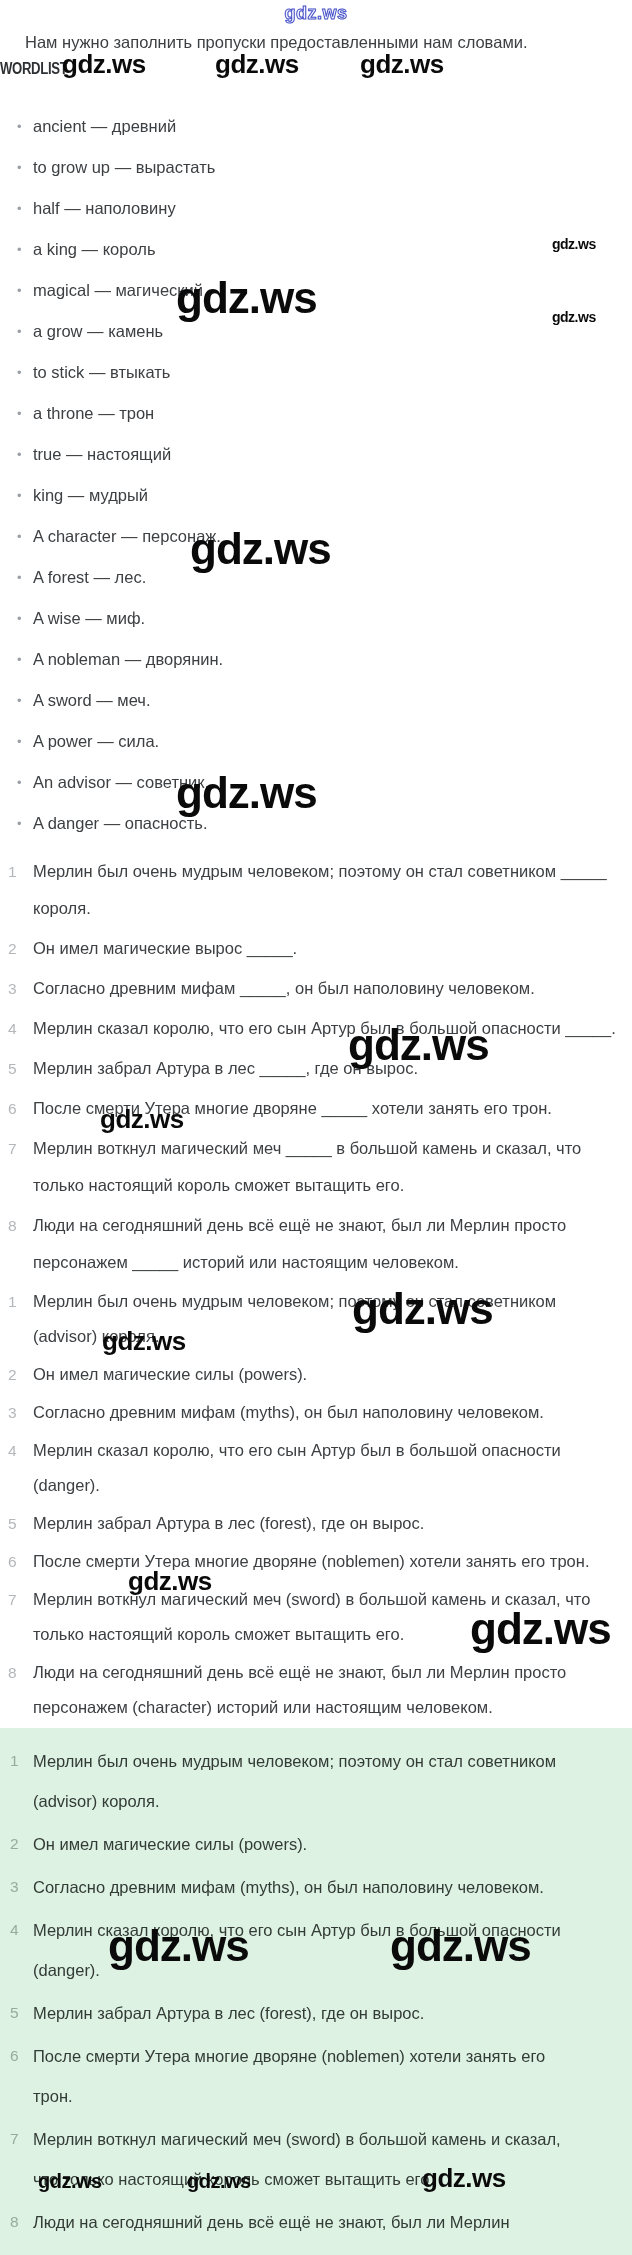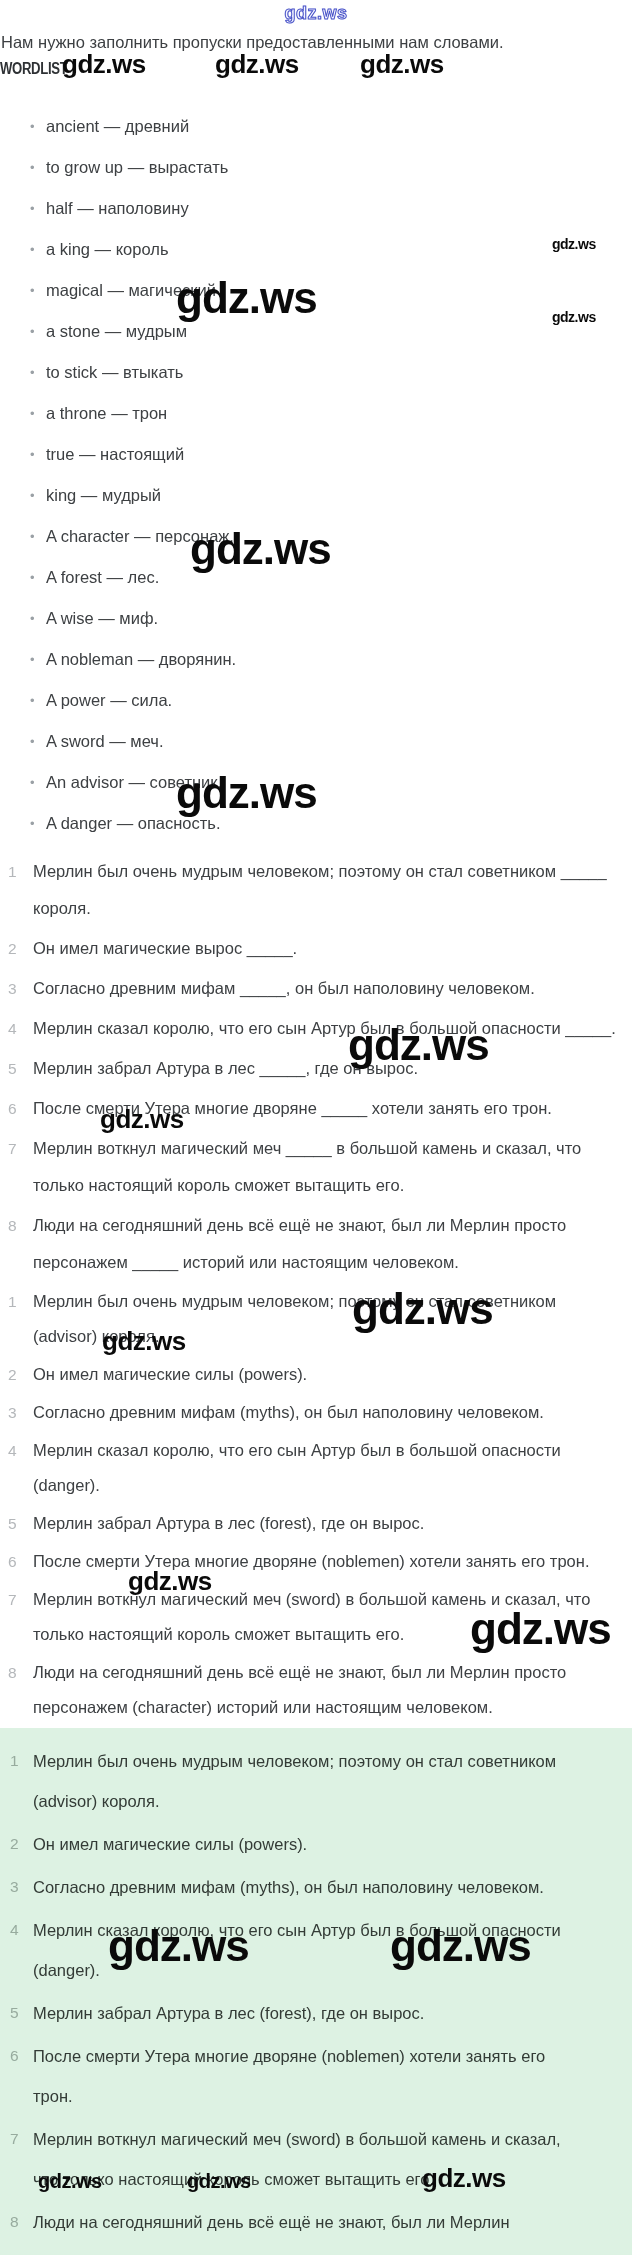"Нам нужно заполнить пропуски" .intro { padding-left: none -> 24px }
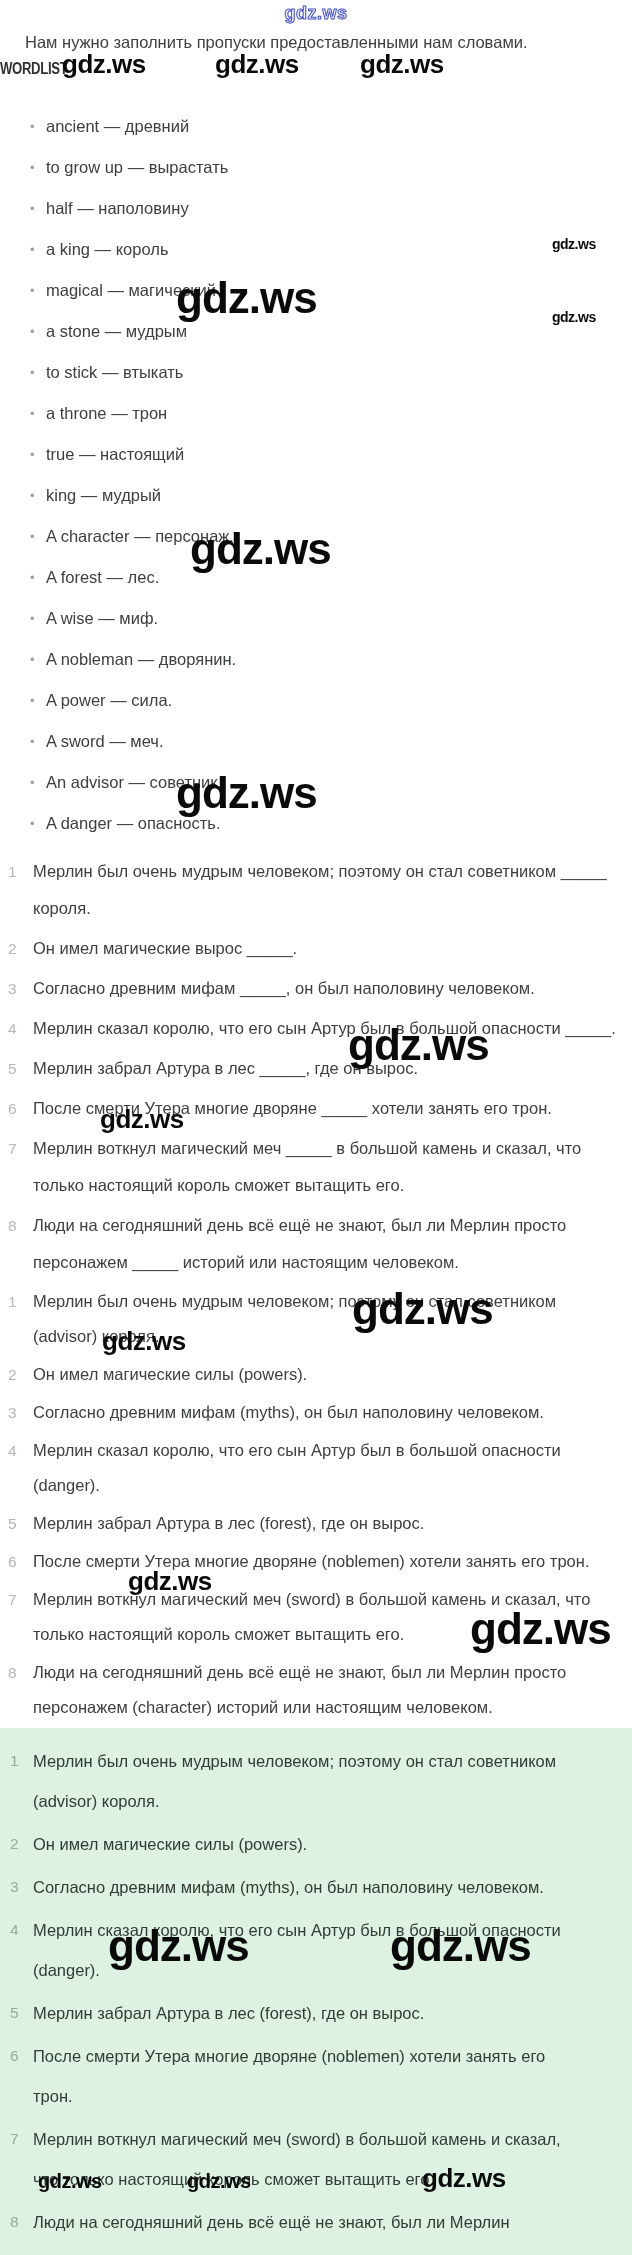"ancient — древний" ul.wordlist li { margin-left: 13px -> none }
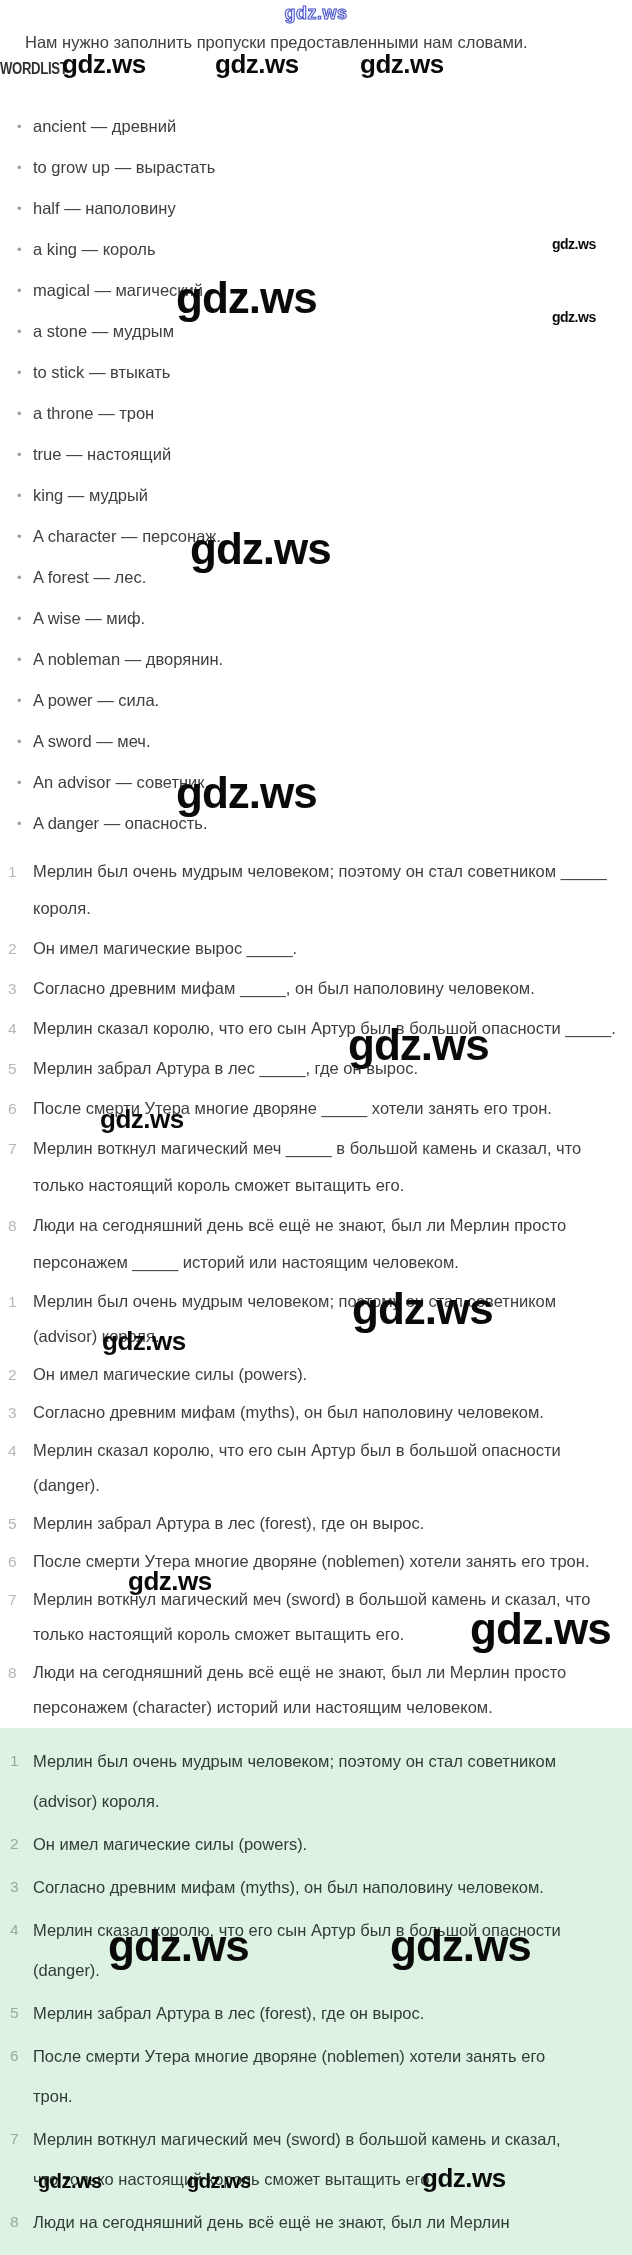"a stone — мудрым" span.txt { text: stone — мудрым -> grow — камень }
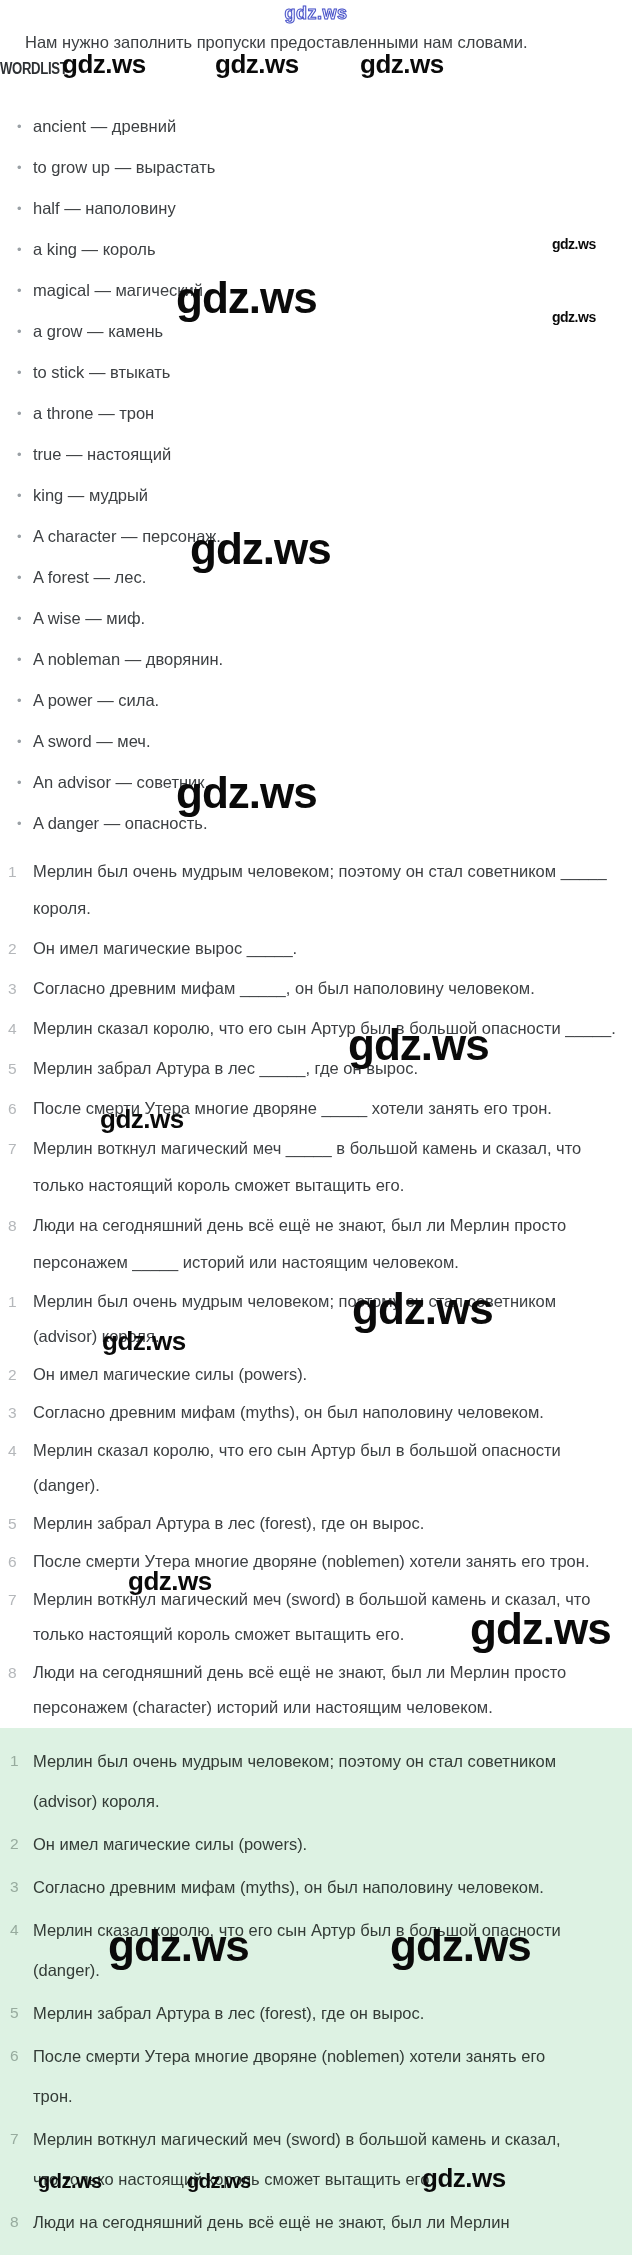"A power — сила." li { order: before "A sword — меч." -> after "A sword — меч." }
